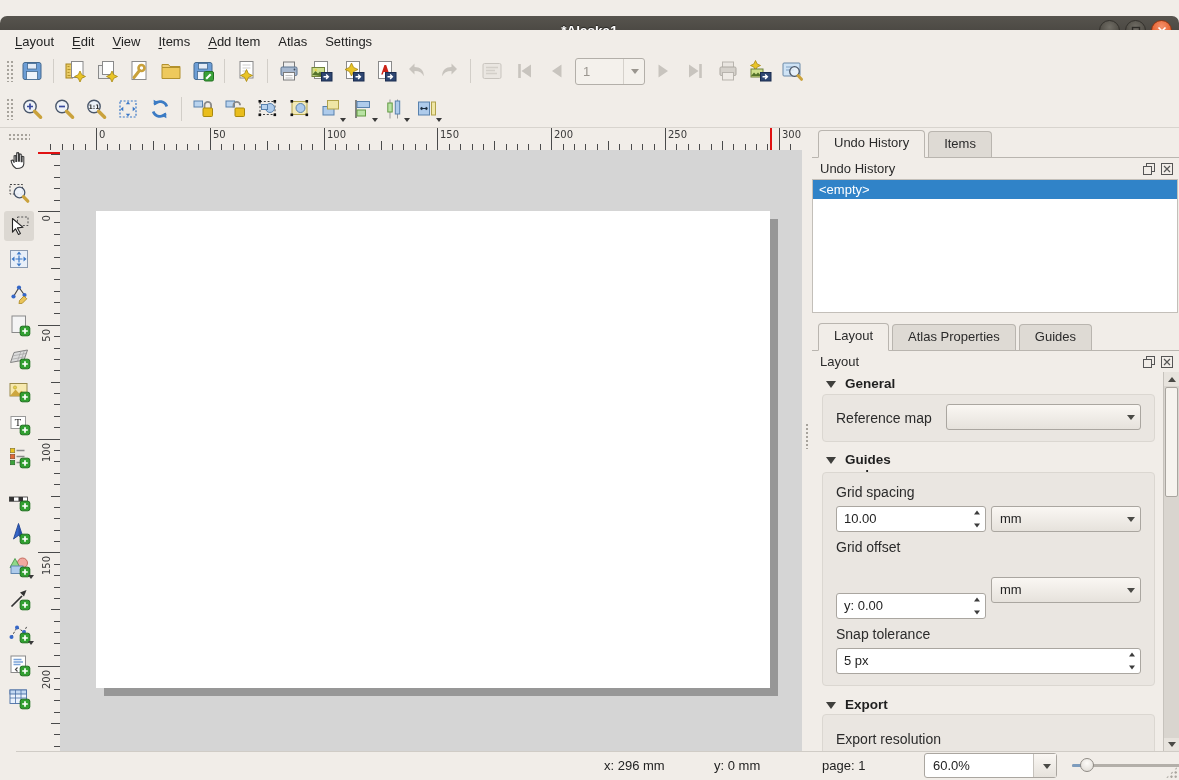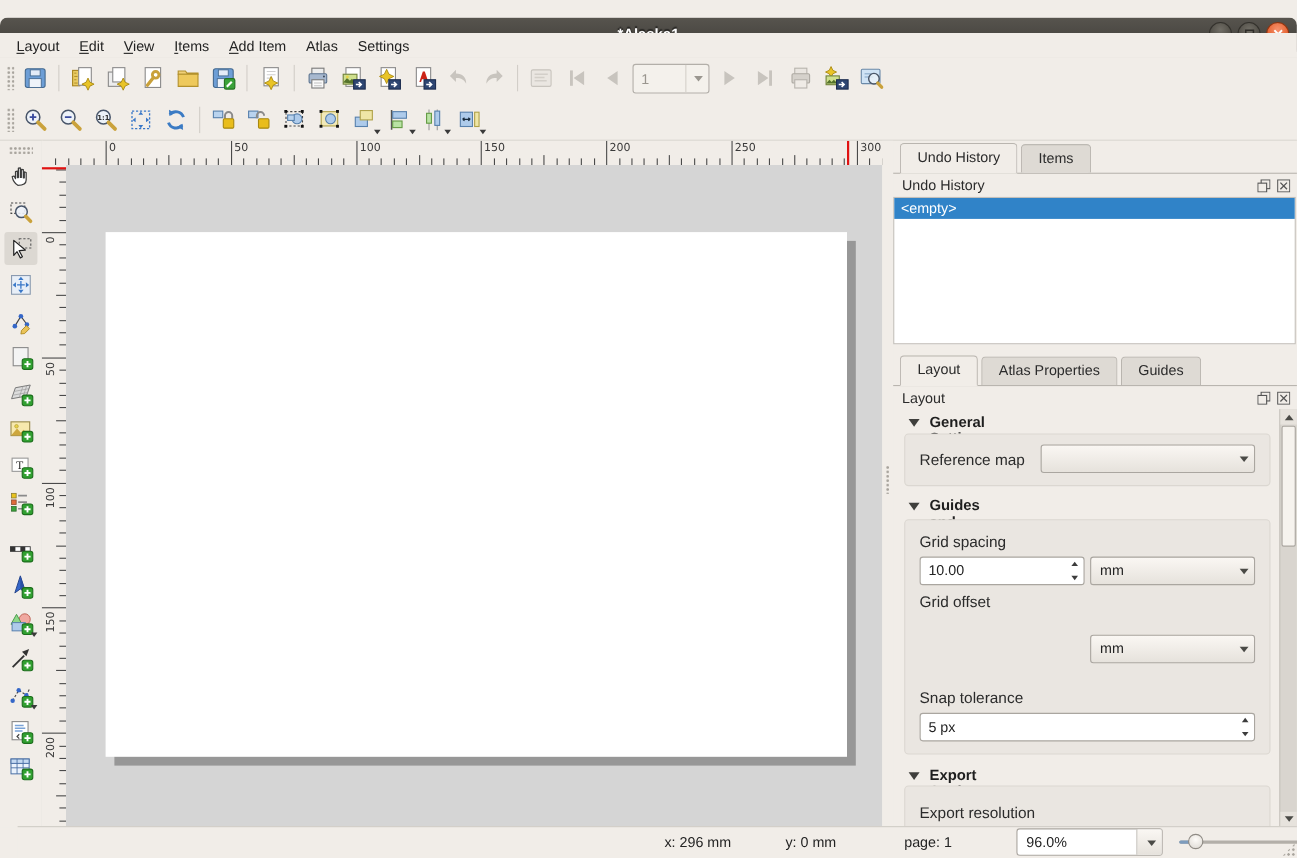"y: 0.00" div.spin { html: none -> <div> <span>y: 0.00</span> <span> <span></span> <span></span> </span> </div> }
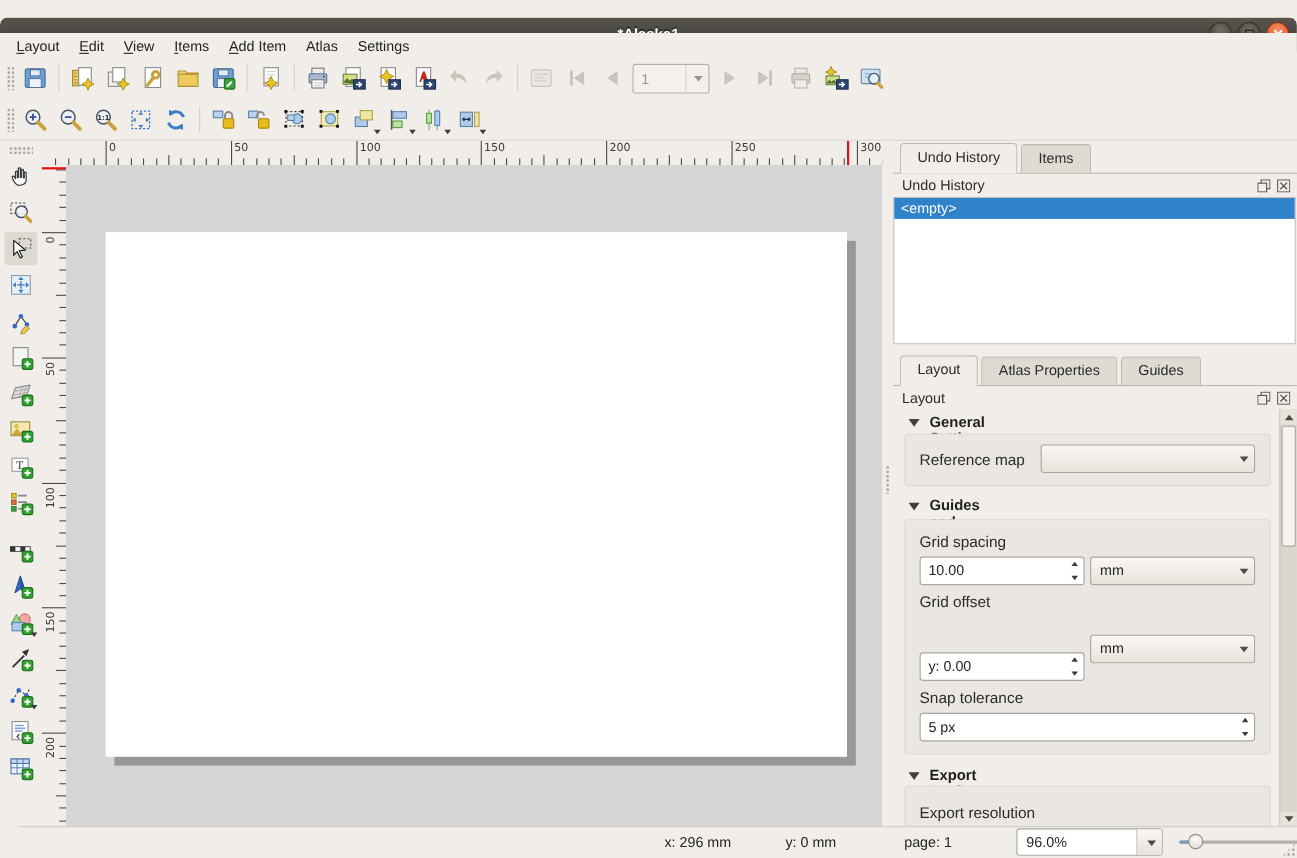"96.0%" span.zc-val { text: 96.0% -> 60.0% }
